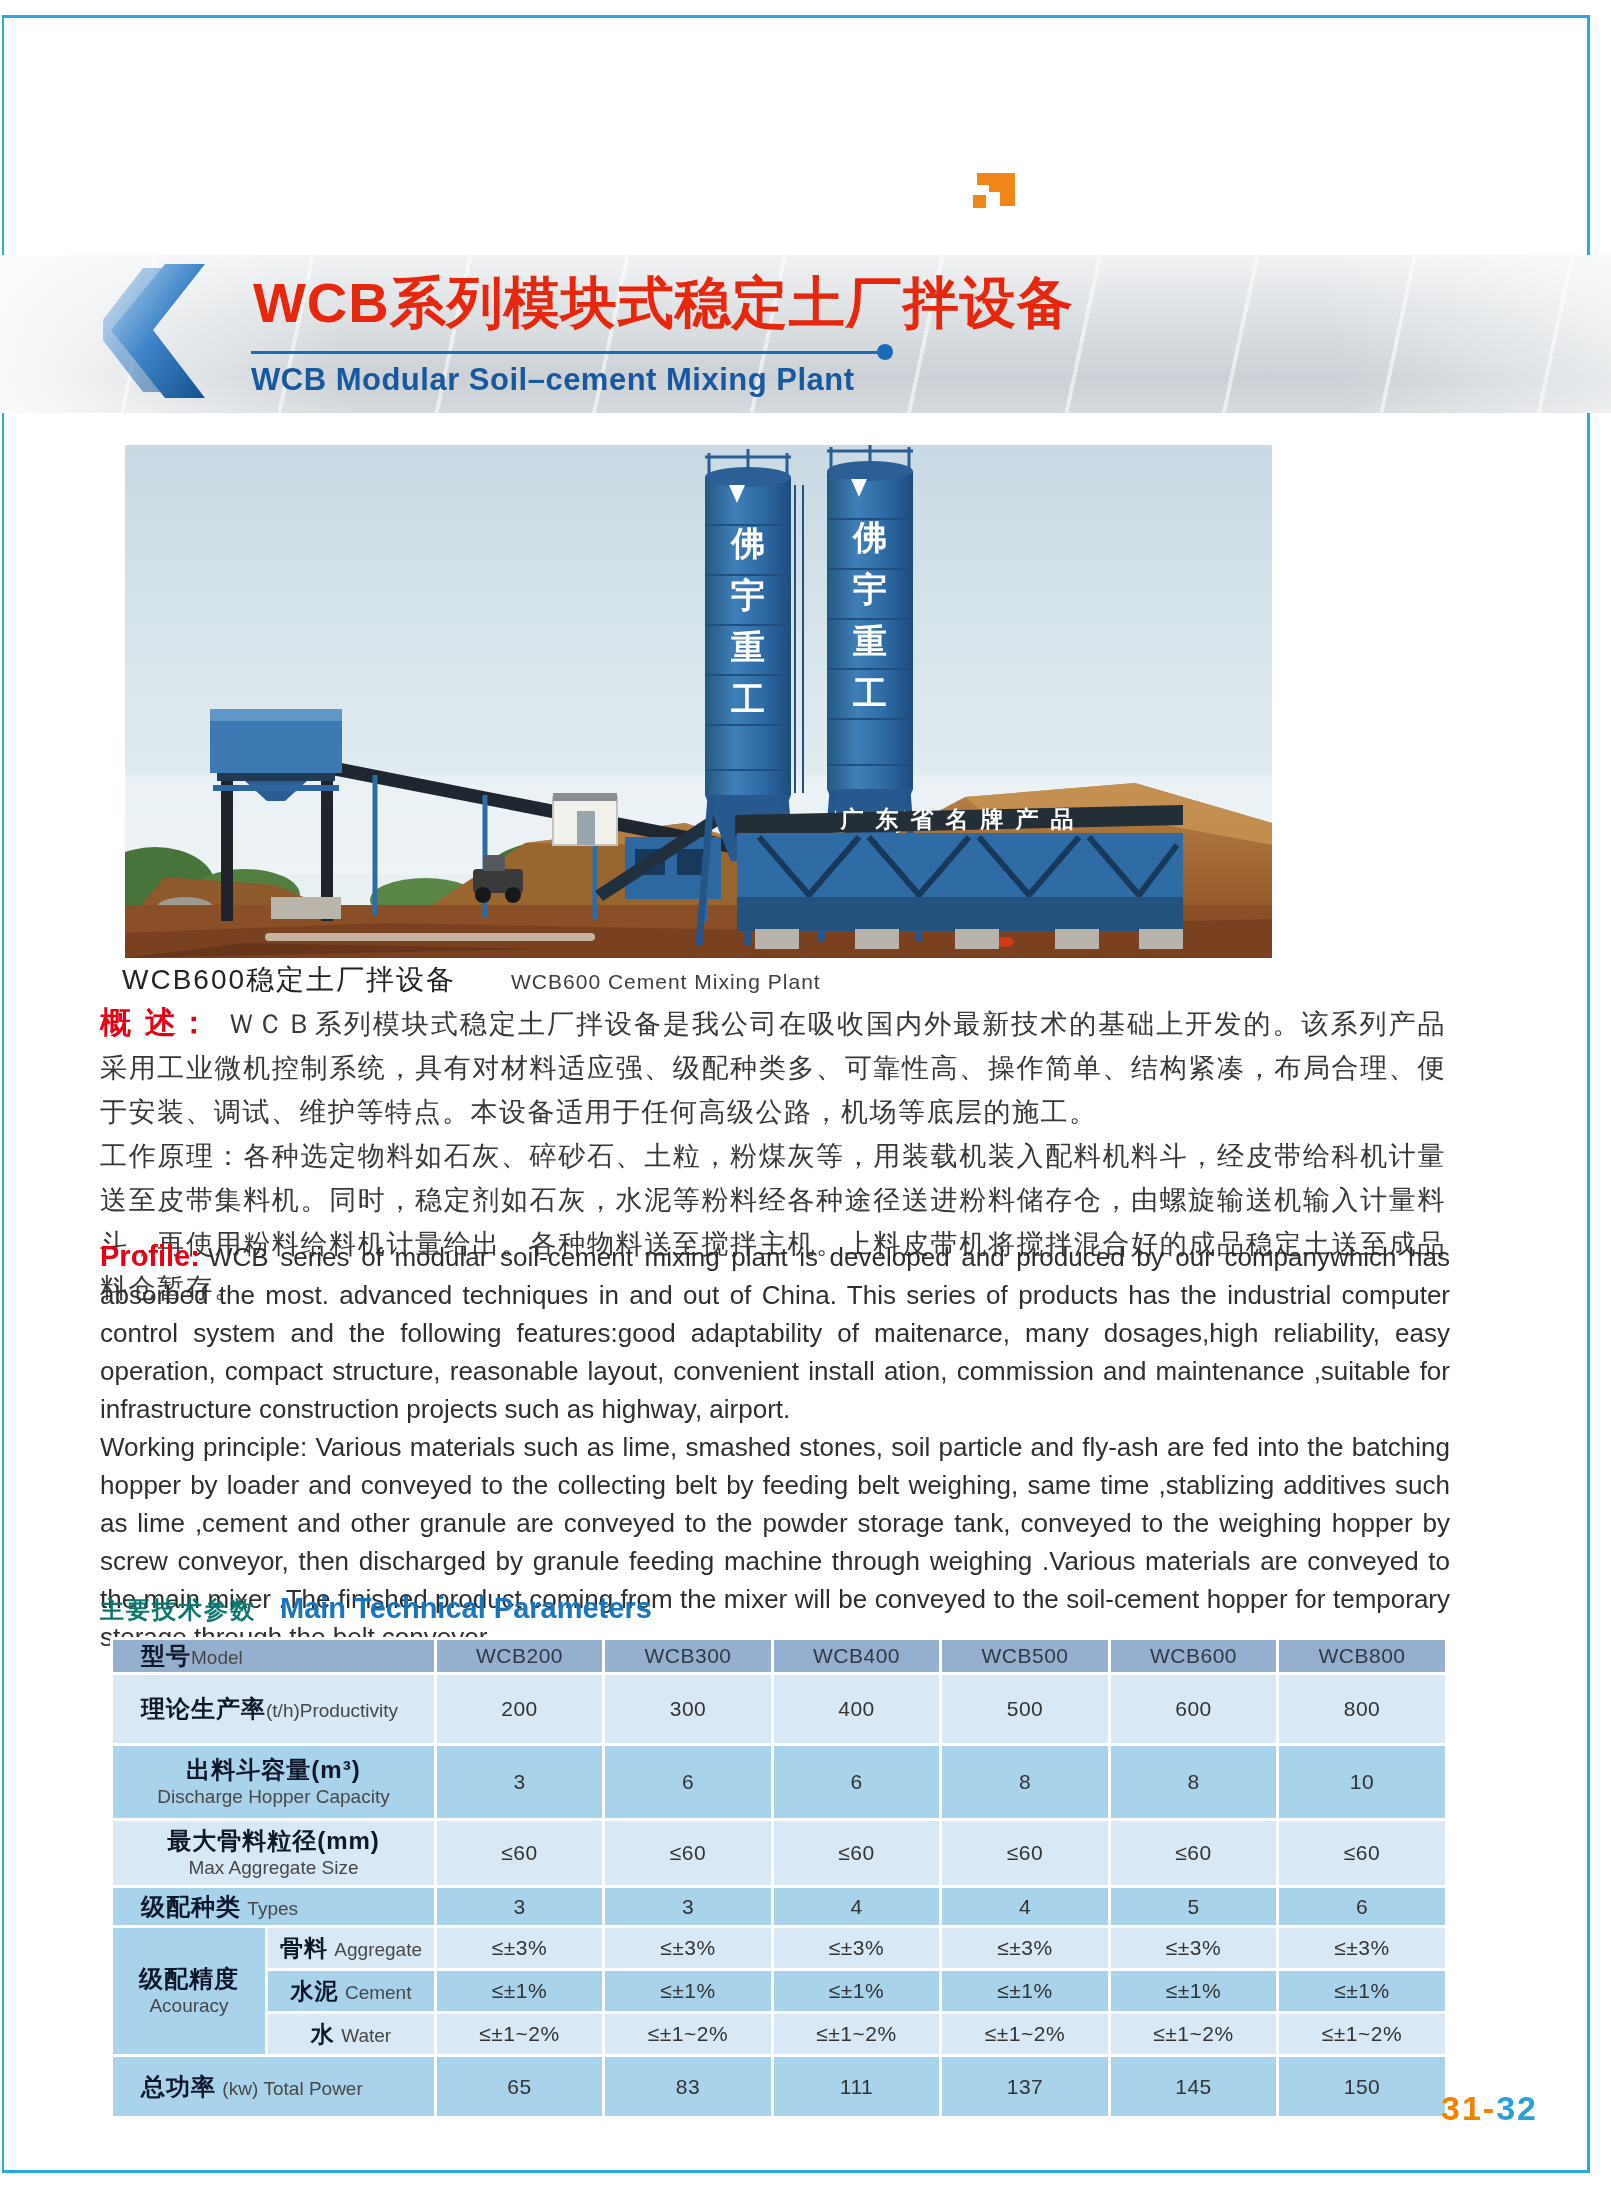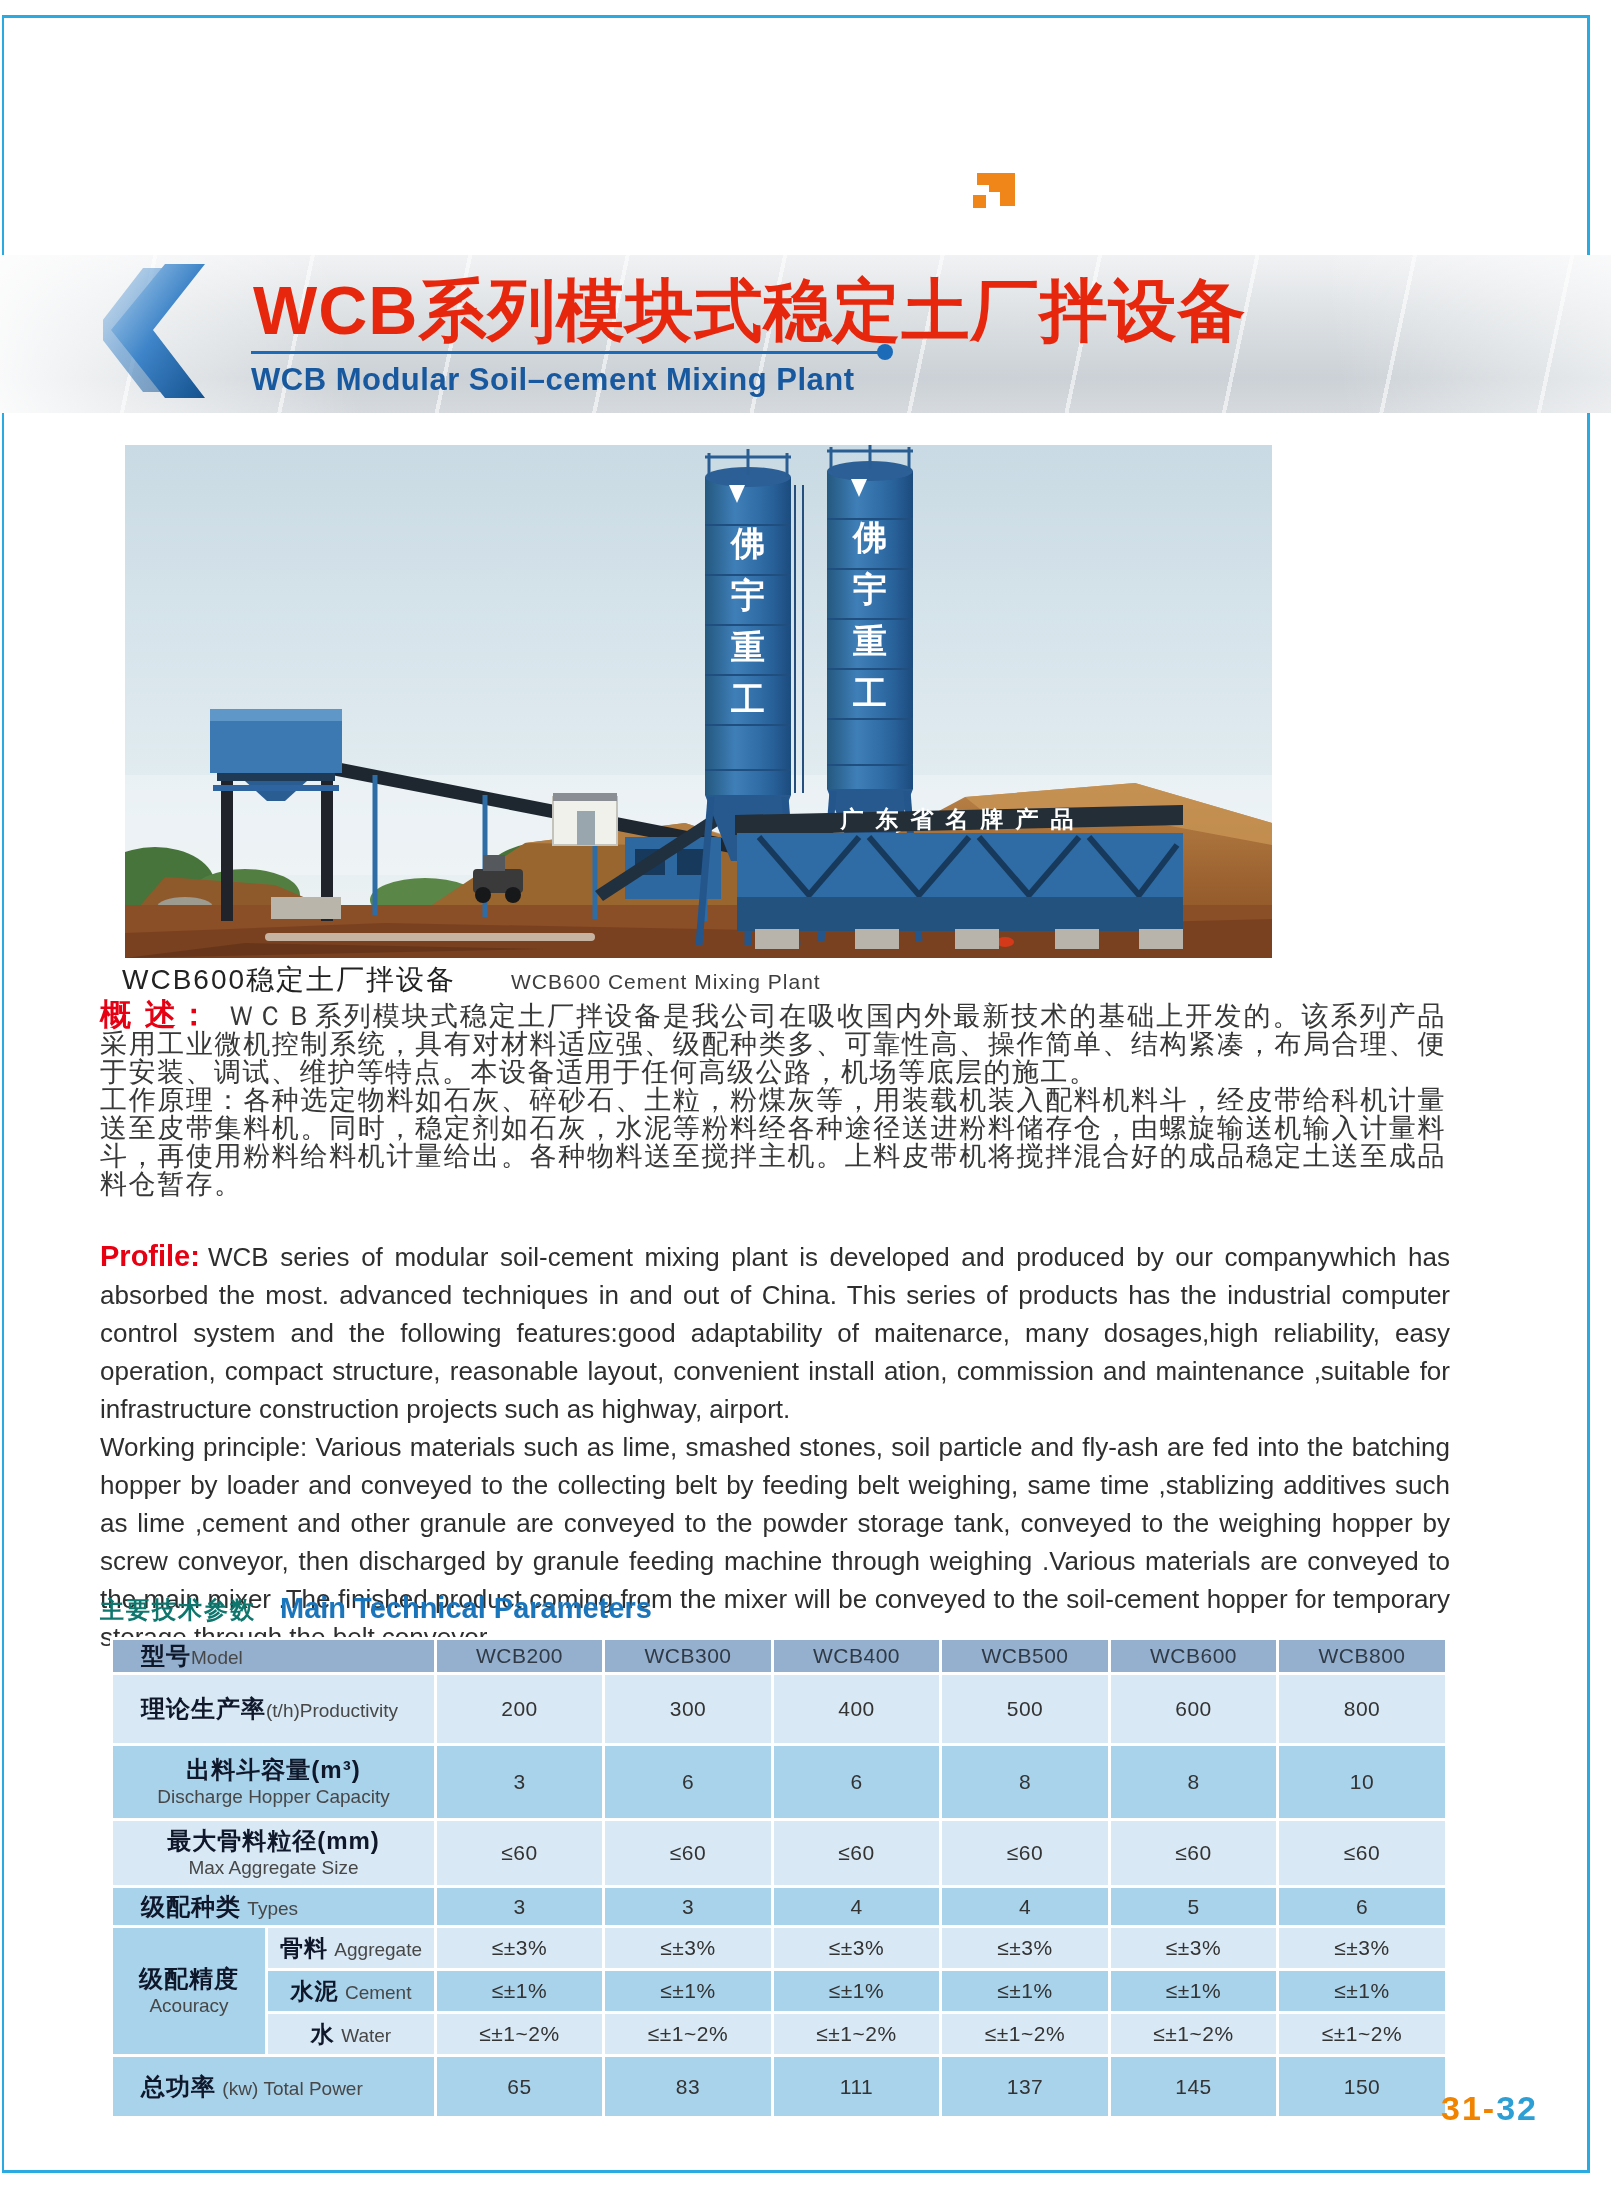"WCB系列模块式稳定土厂拌设备" .banner-title { font-size: 68px -> 56px }
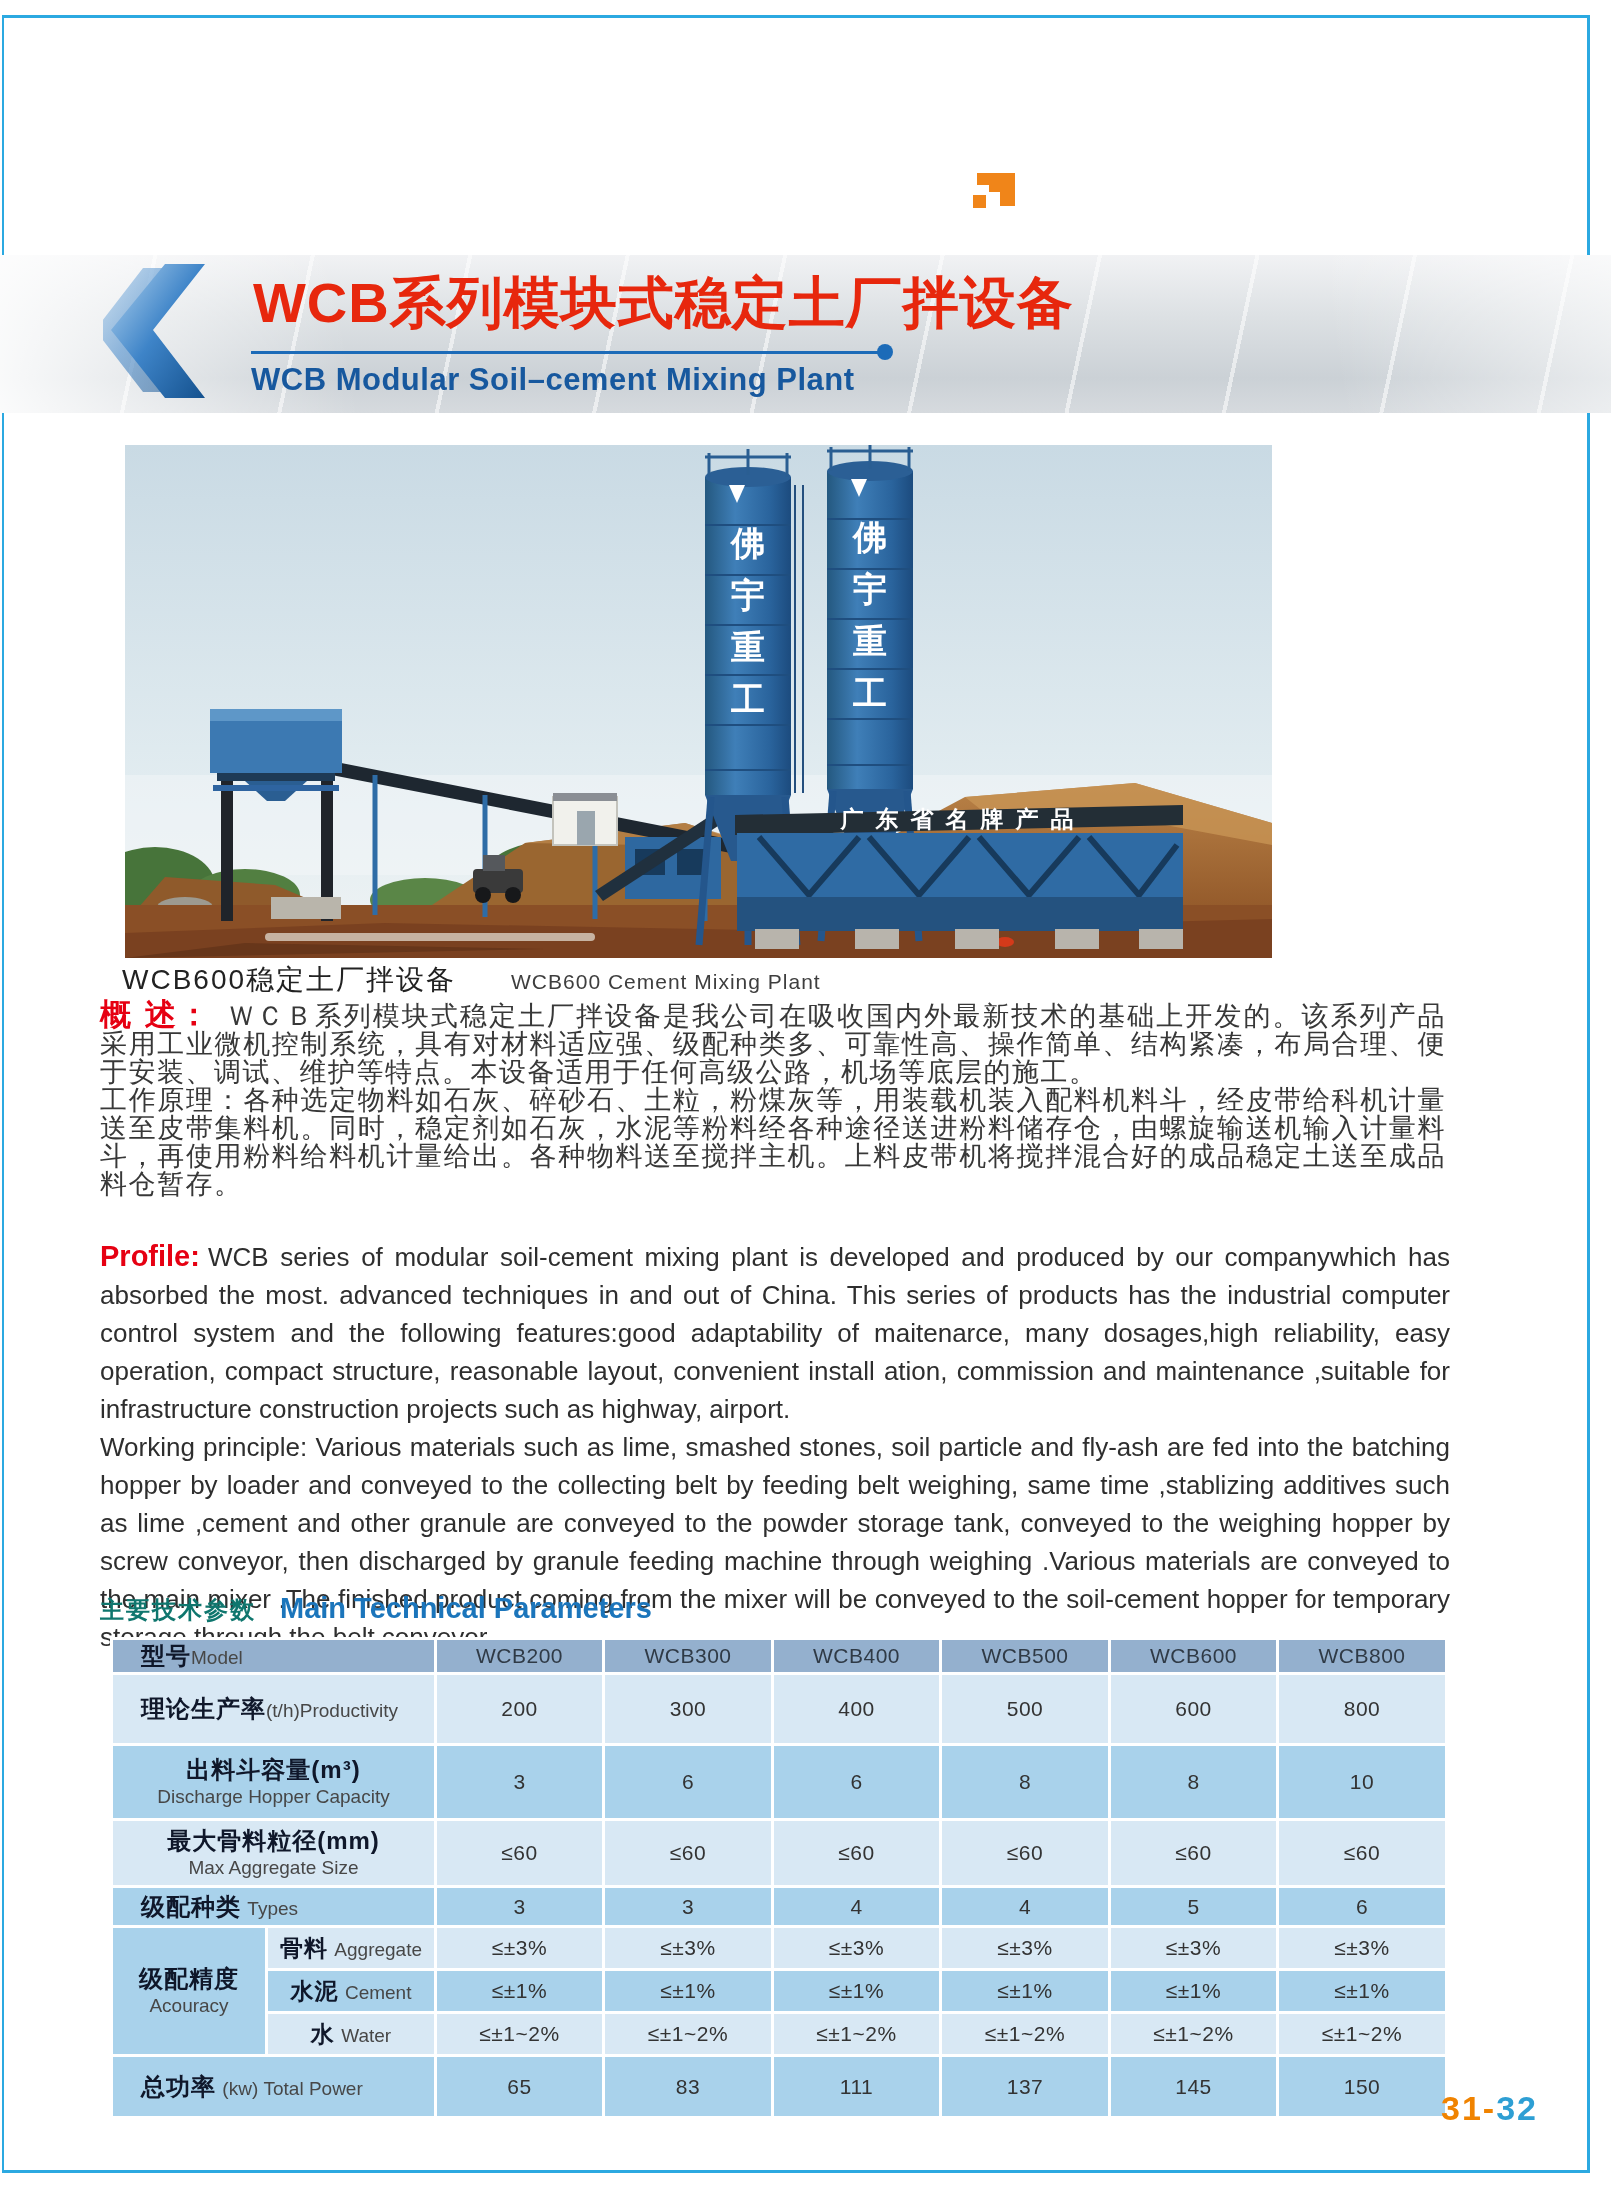"概 述：" .cn-block p { line-height: 28px -> 44px }
